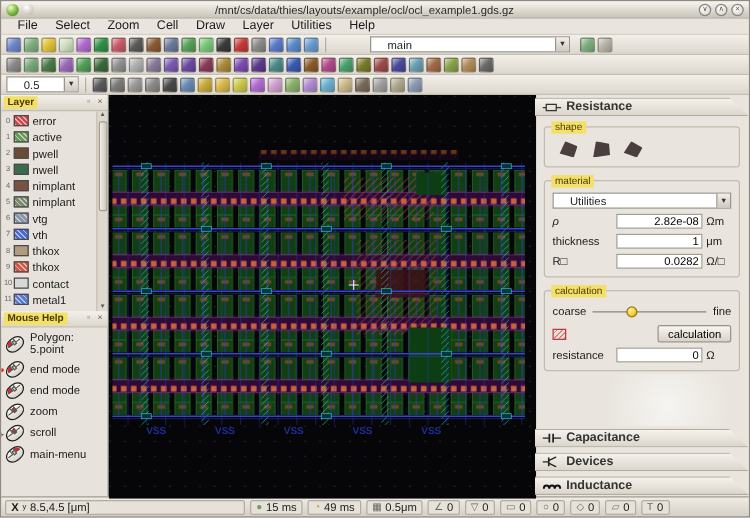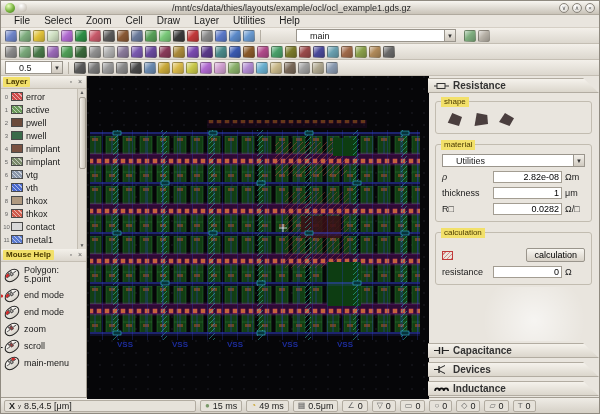"coarse" div.sliderrow { html: none -> <div> <span>coarse</span> <span> <span></span> </span> <span>fine</span> </div> }
